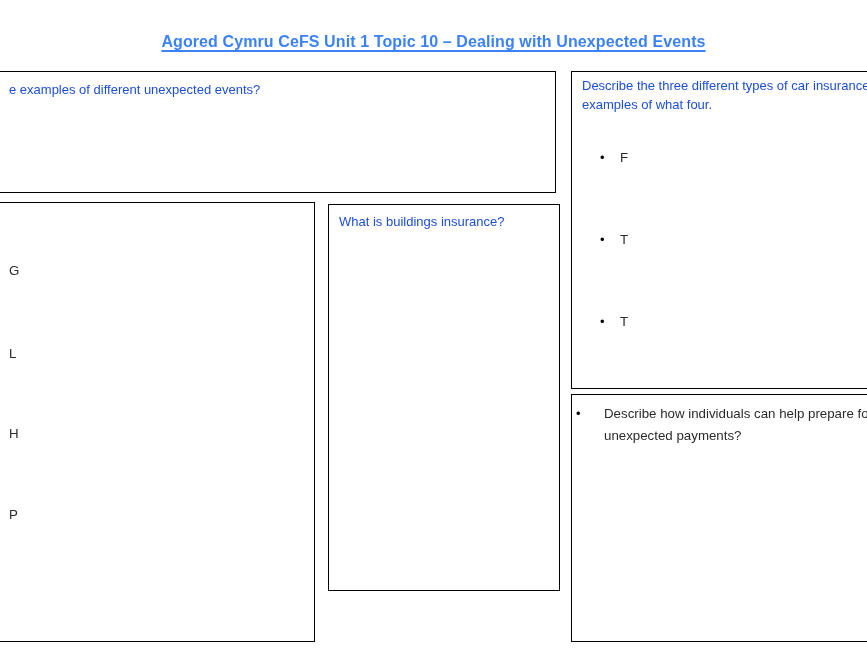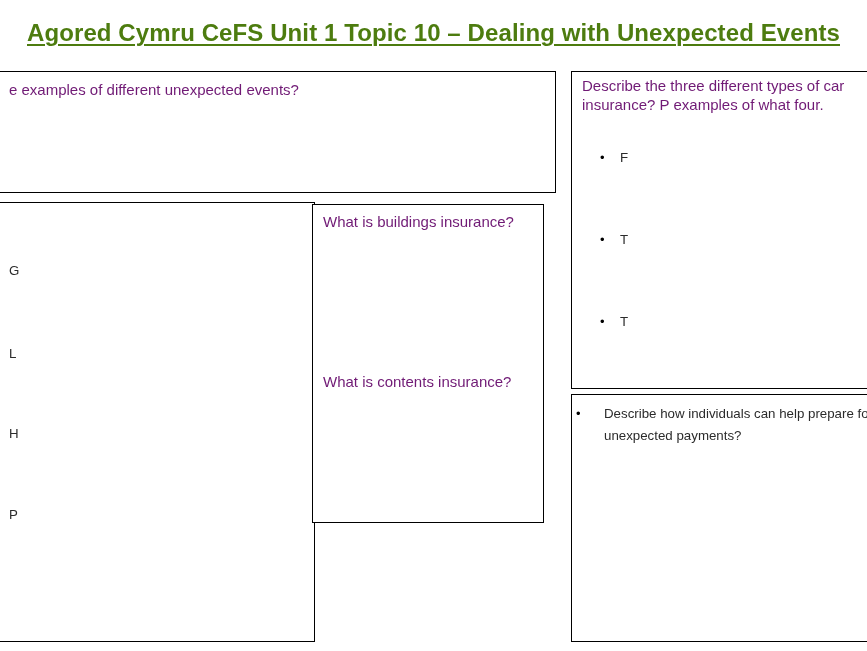"Agored Cymru CeFS Unit 1" .doc-title { color: #4d7c0f -> #3b82f6; font-size: 24px -> 16px; top: 19px -> 33px }
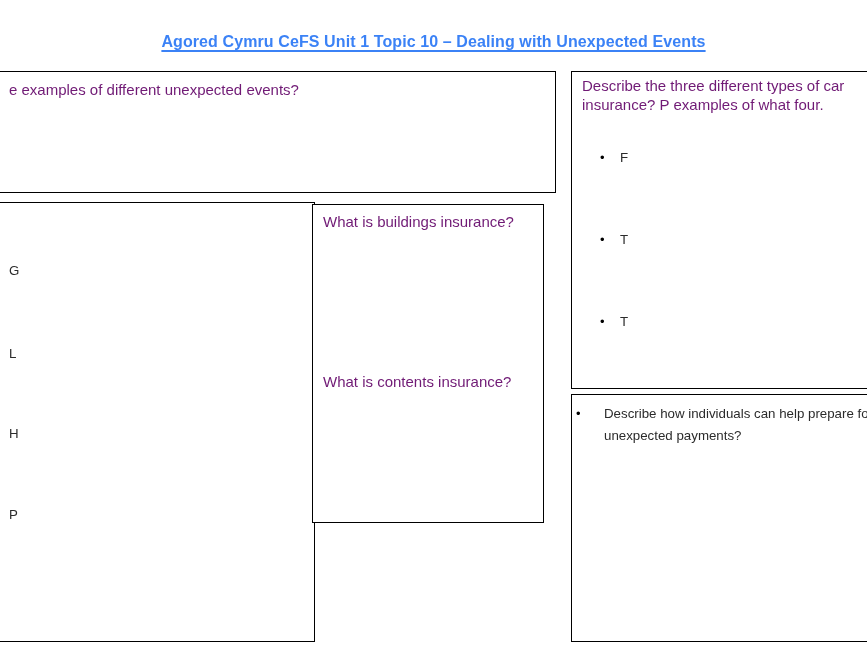"e examples of different unexpected" .box-text { color: #701a75 -> #1d4ed8; font-size: 15px -> 13px }
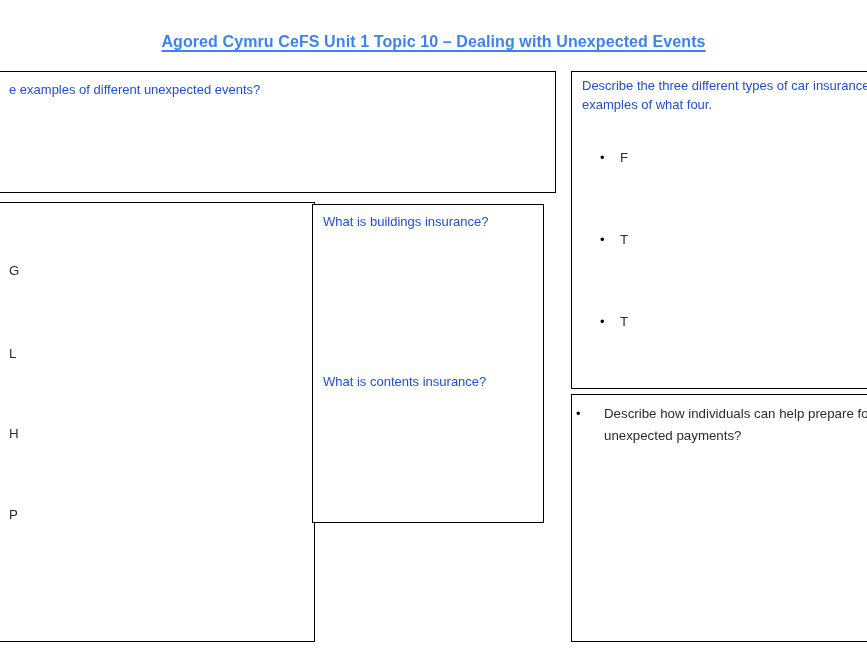"What is buildings insurance?" #box-insurance-defs { height: 319px -> 387px; left: 312px -> 328px }
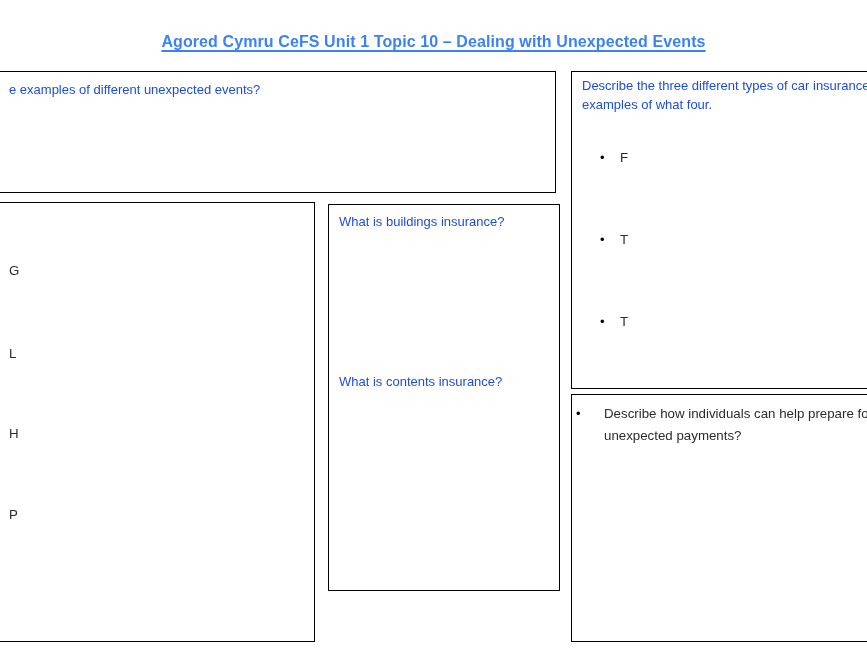"What is contents insurance?" div.box-text { html: <div>What is contents insurance?</div> -> none }
